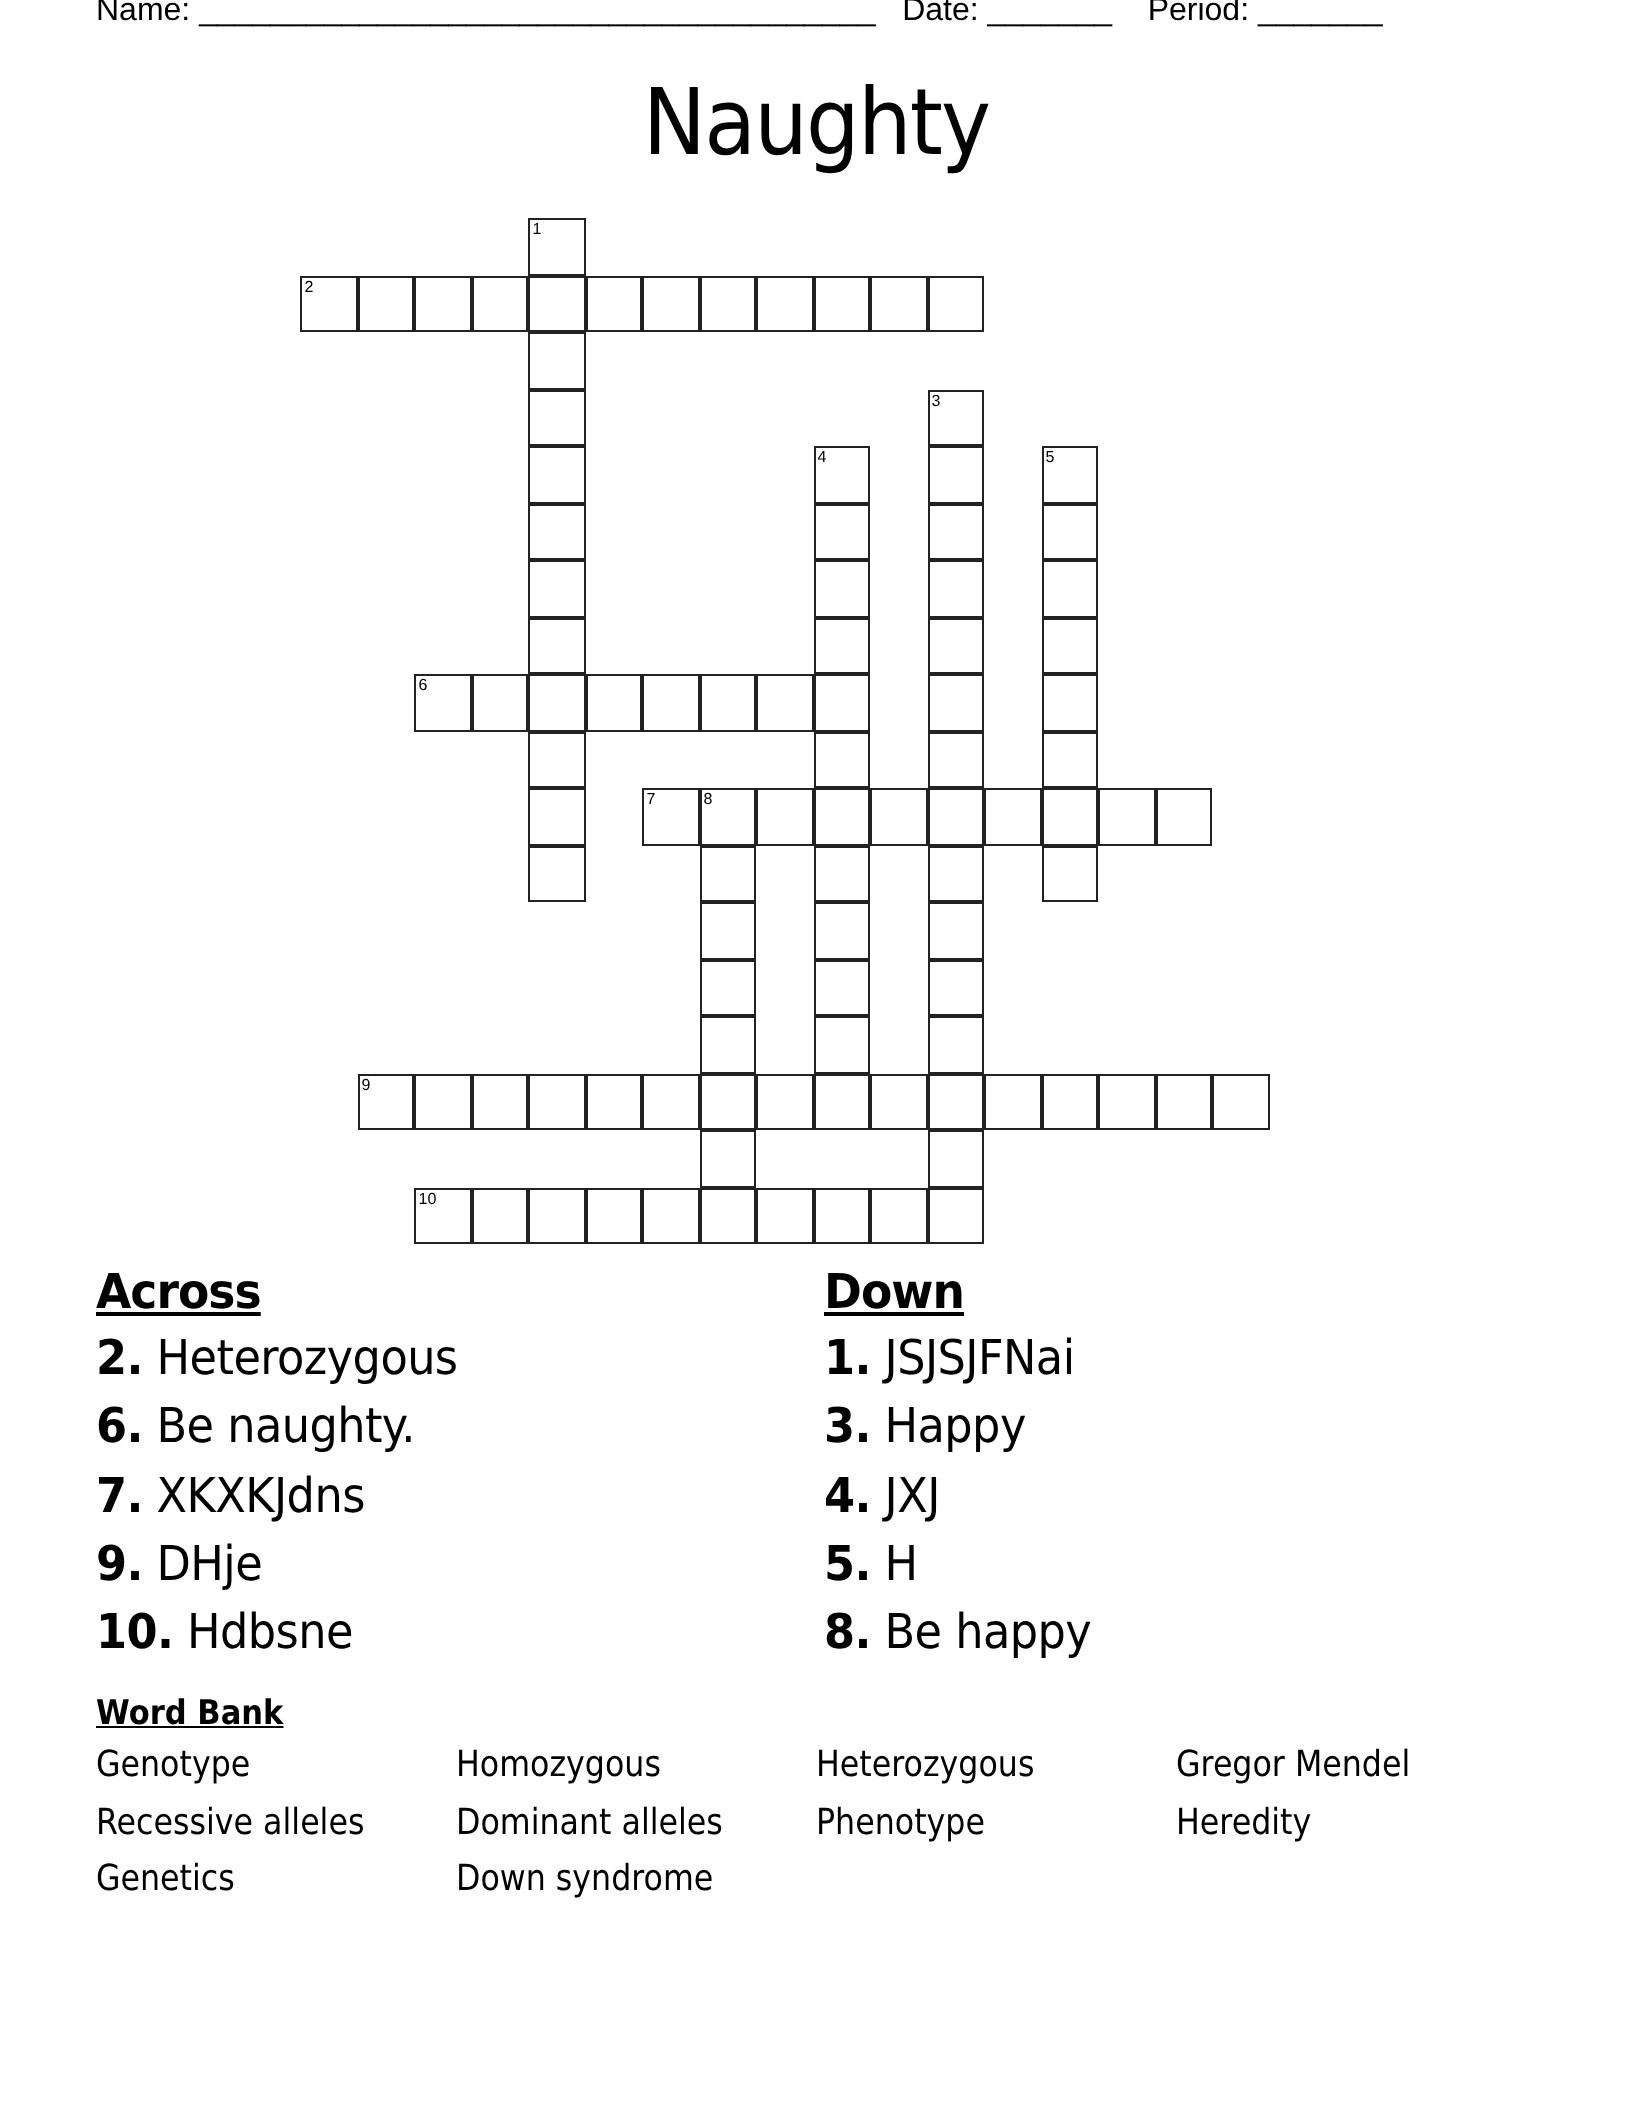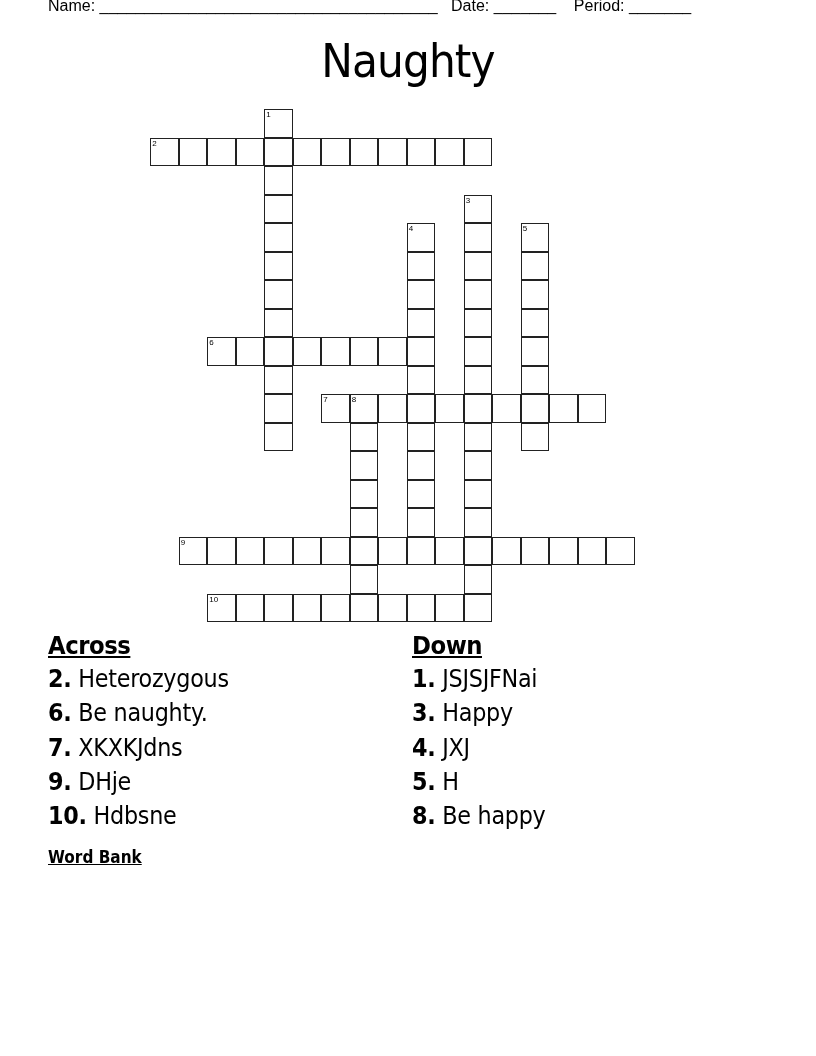"Genotype" div.wb-grid { html: none -> <div> <div>Genotype</div> <div>Homozygous</div> <div>Heterozygous</div> <div>Gregor Mendel</div> <div>Recessive alleles</div> <div>Dominant alleles</div> <div>Phenotype</div> <div>Heredity</div> <div>Genetics</div> <div>Down syndrome</div> </div> }
